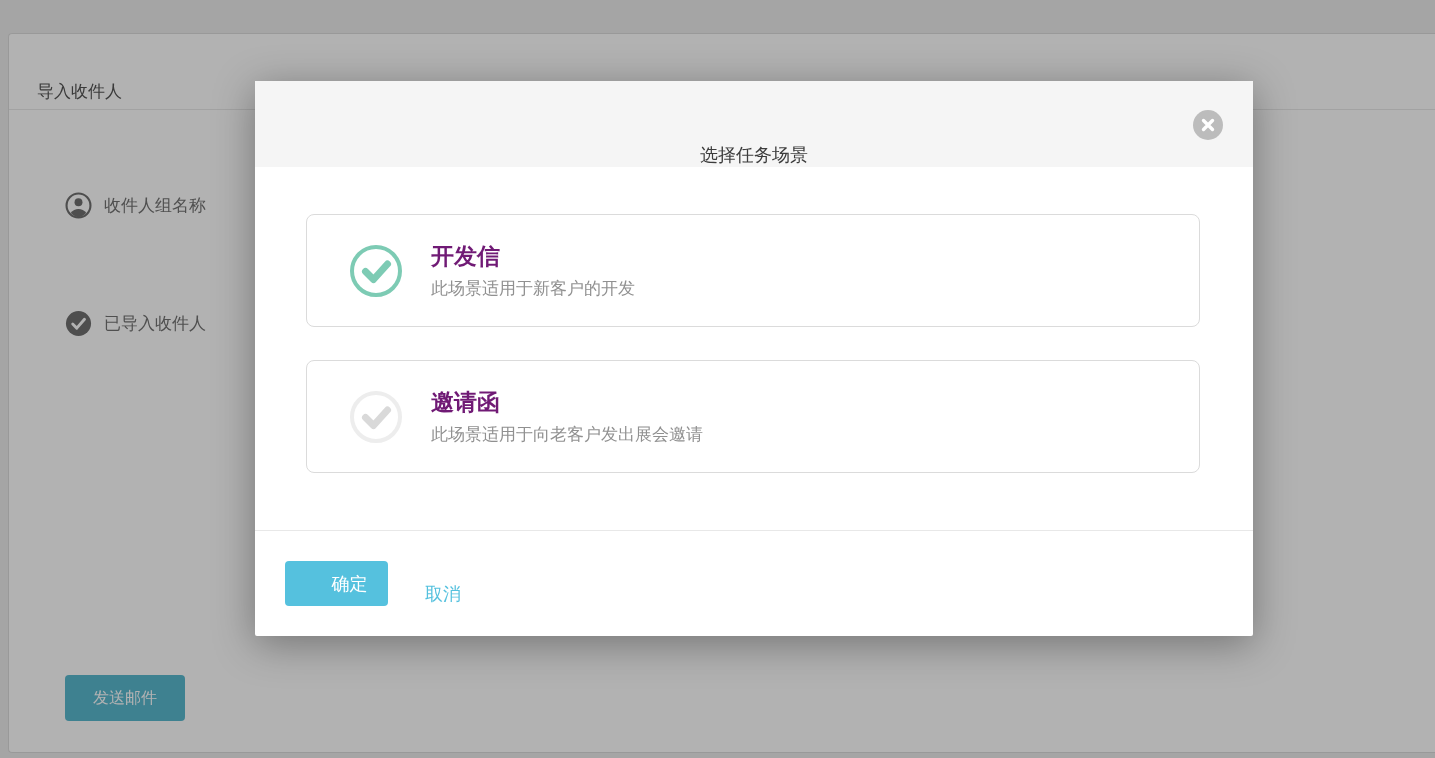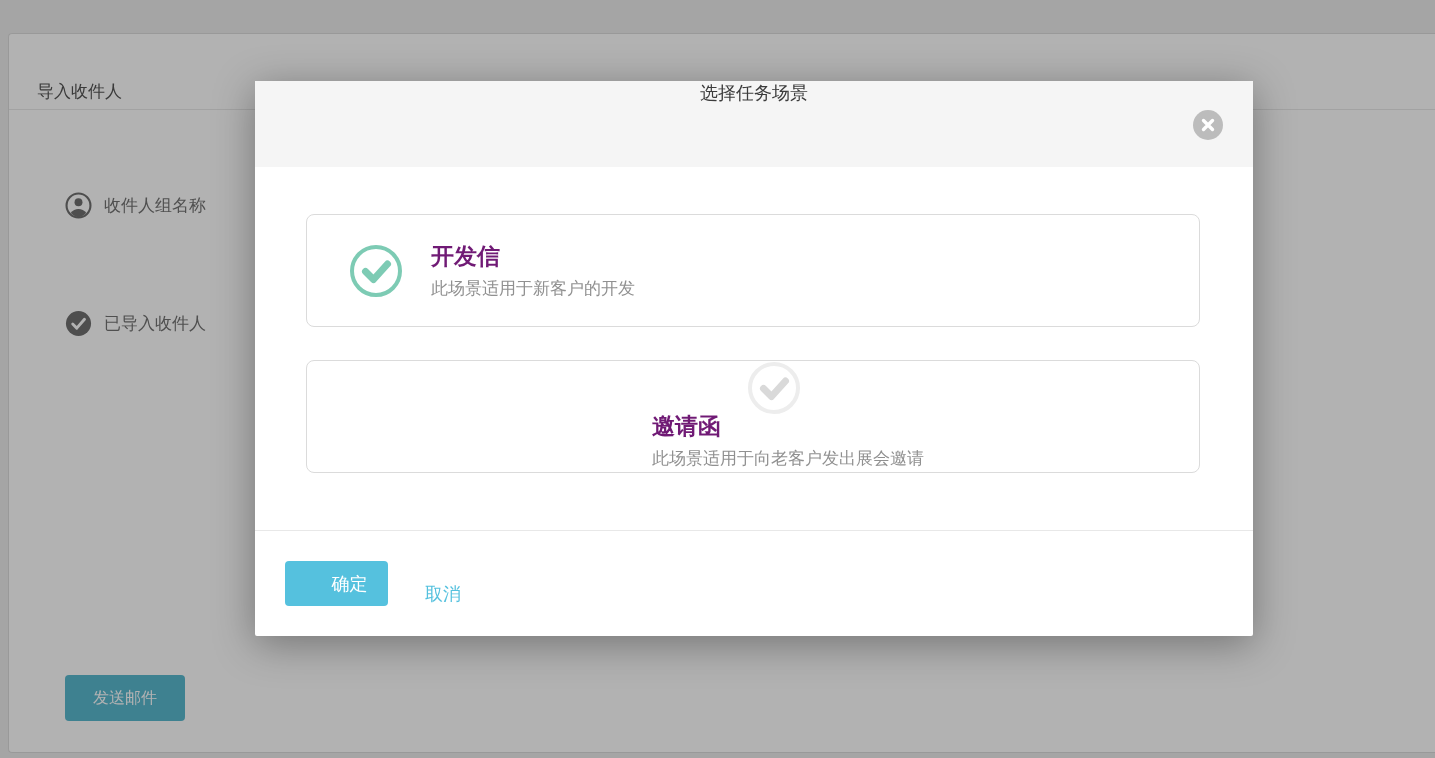"选择任务场景" .modal-header { align-items: flex-start -> flex-end }
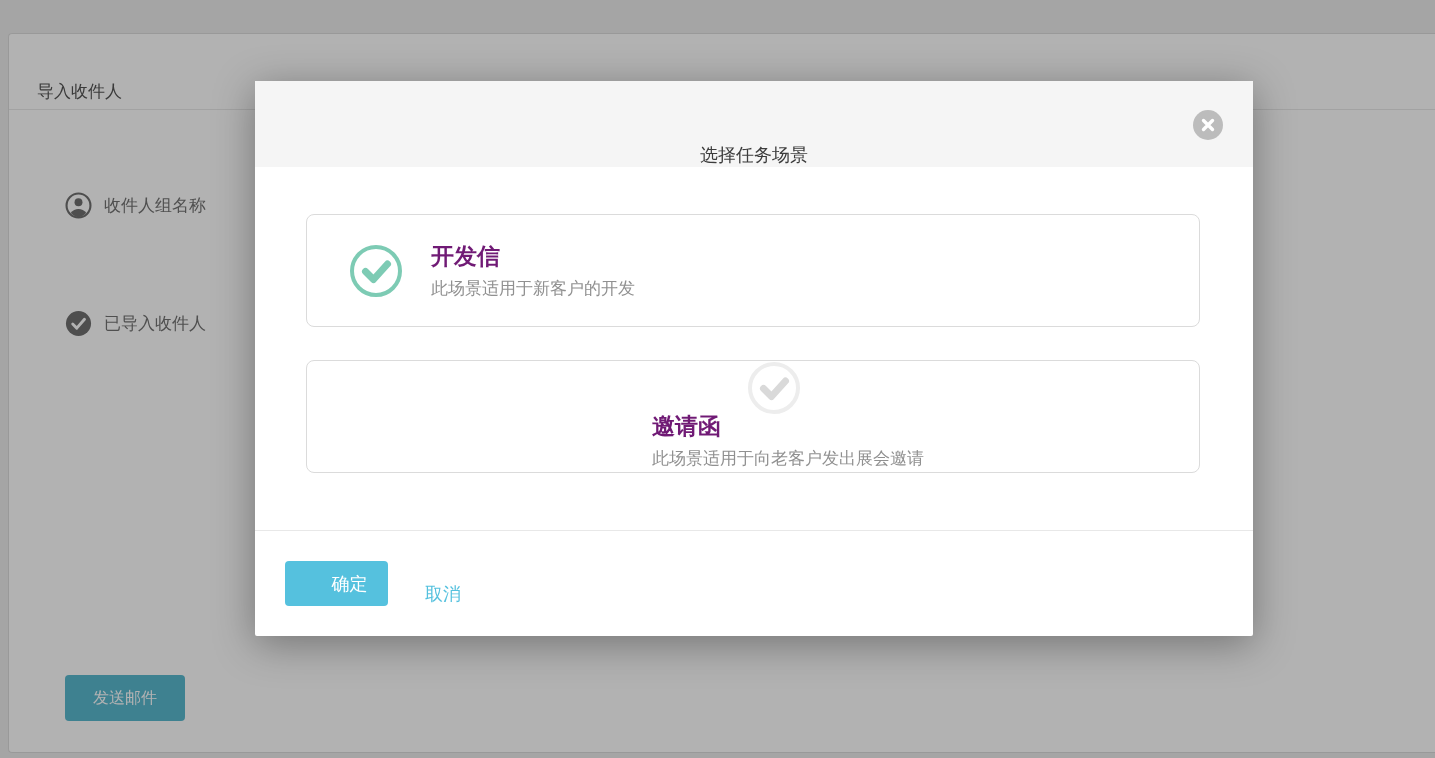"邀请函" .option-card + .option-card { flex-direction: column -> none }
